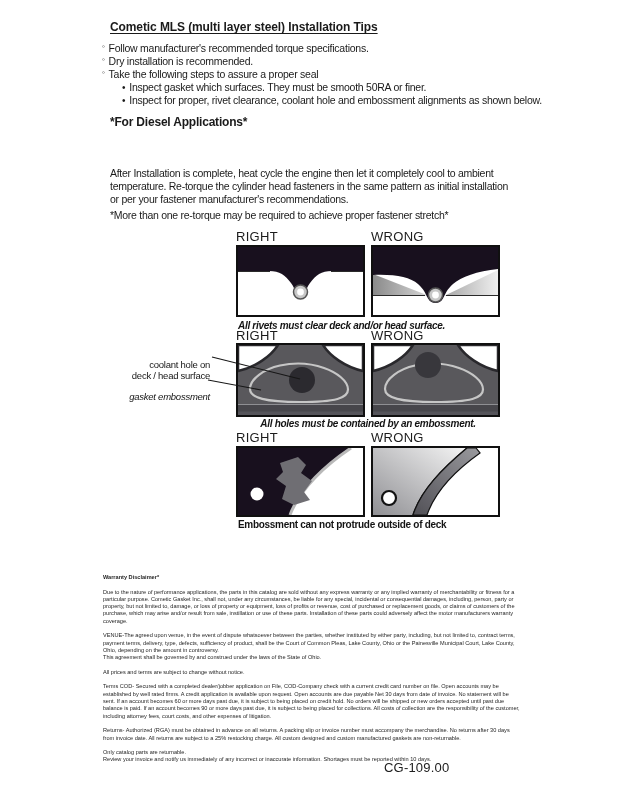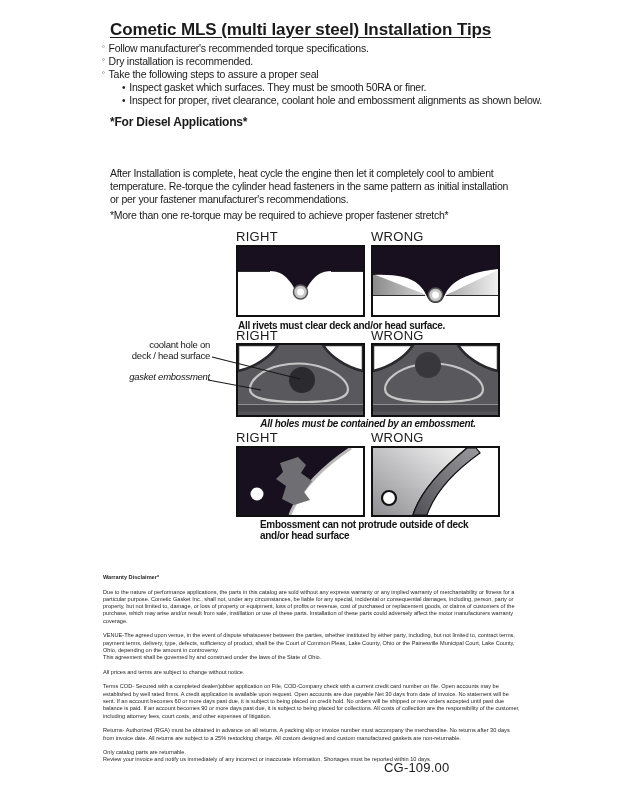"Cometic MLS (multi layer steel)" .page-title { font-size: 17px -> 12px }
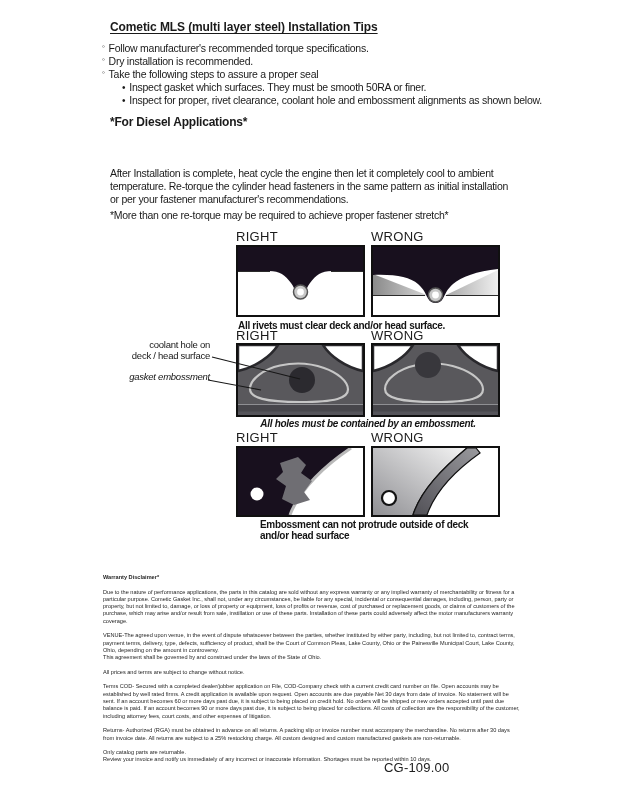"All rivets must clear deck" .cap1 { font-style: none -> italic }
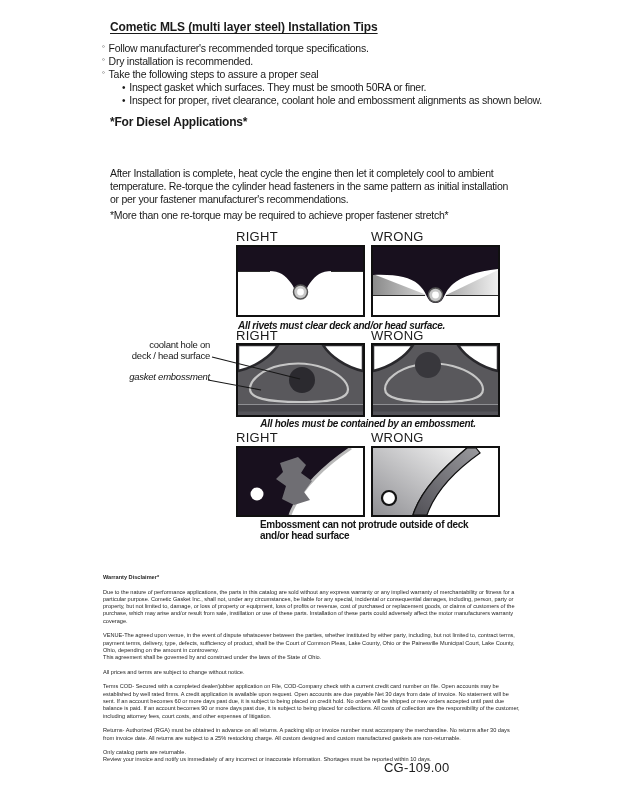"coolant hole on" .side-label { margin-top: none -> 20px }
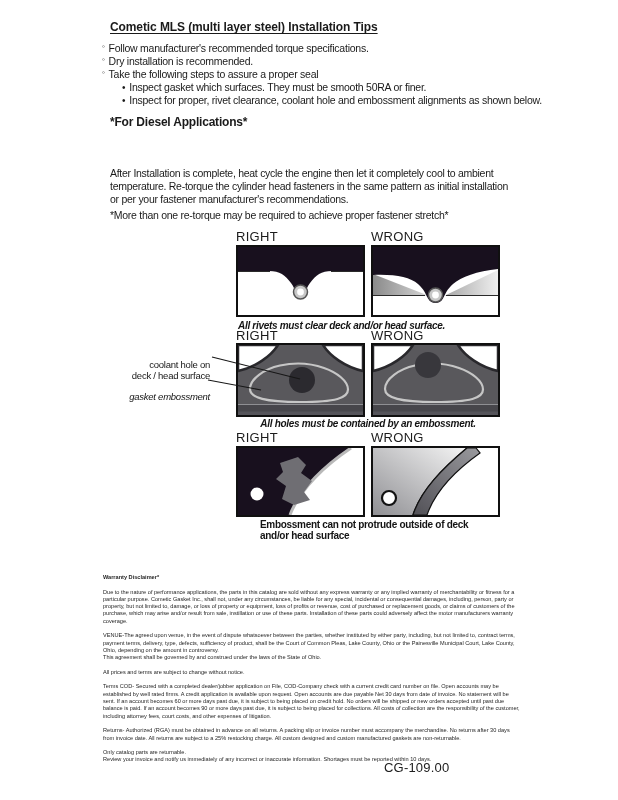"Embossment can not protrude outside" .cap3 { margin-left: 22px -> none }
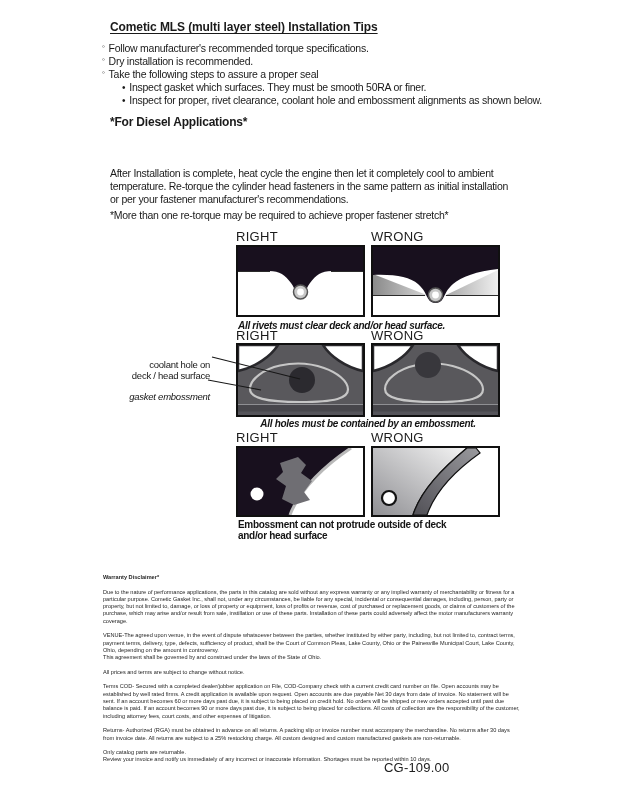"and/or head surface" div { html: <div>and/or head surface</div> -> none }
